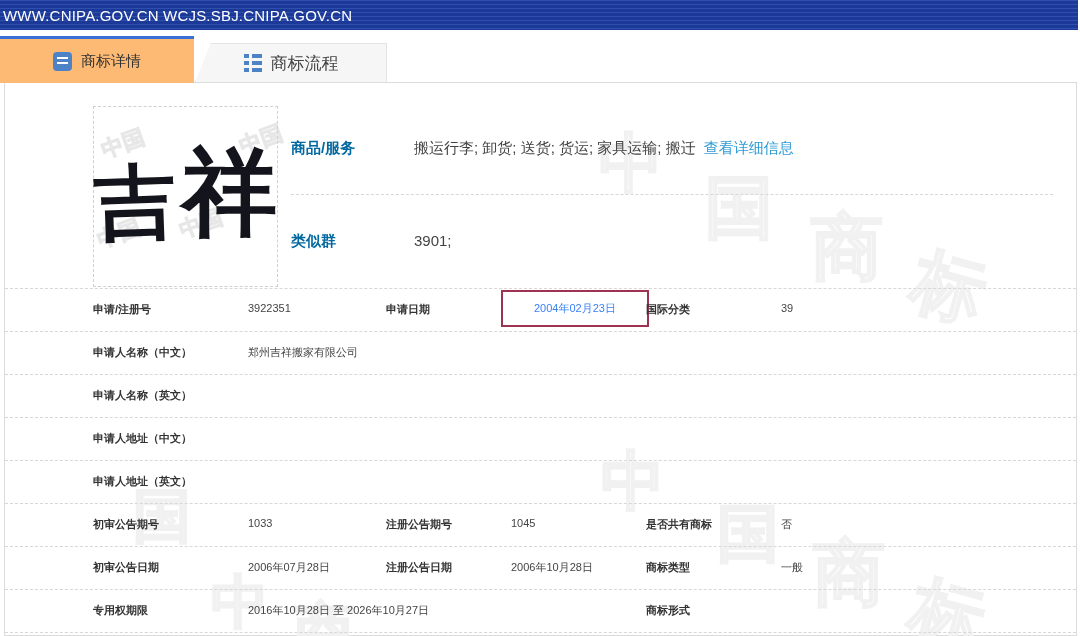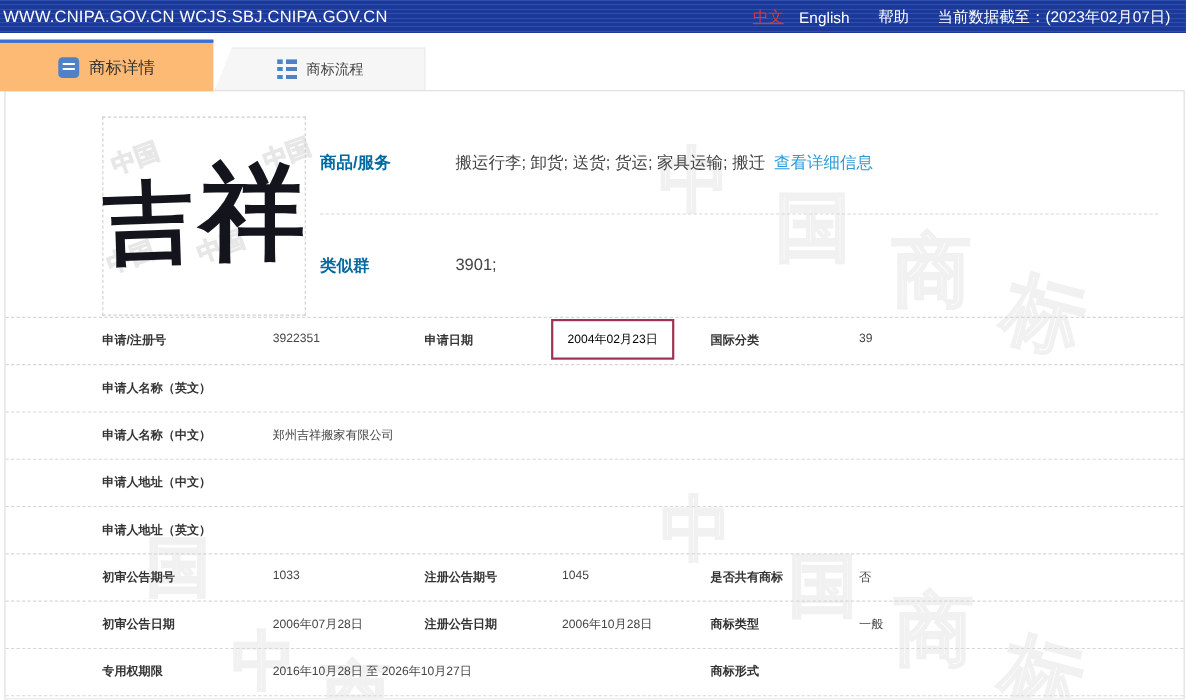"中文" div.topbar-right { html: <div> <span>中文</span> <span>English</span> <span>帮助</span> <span>当前数据截至：(2023年02月07日)</span> </div> -> none }
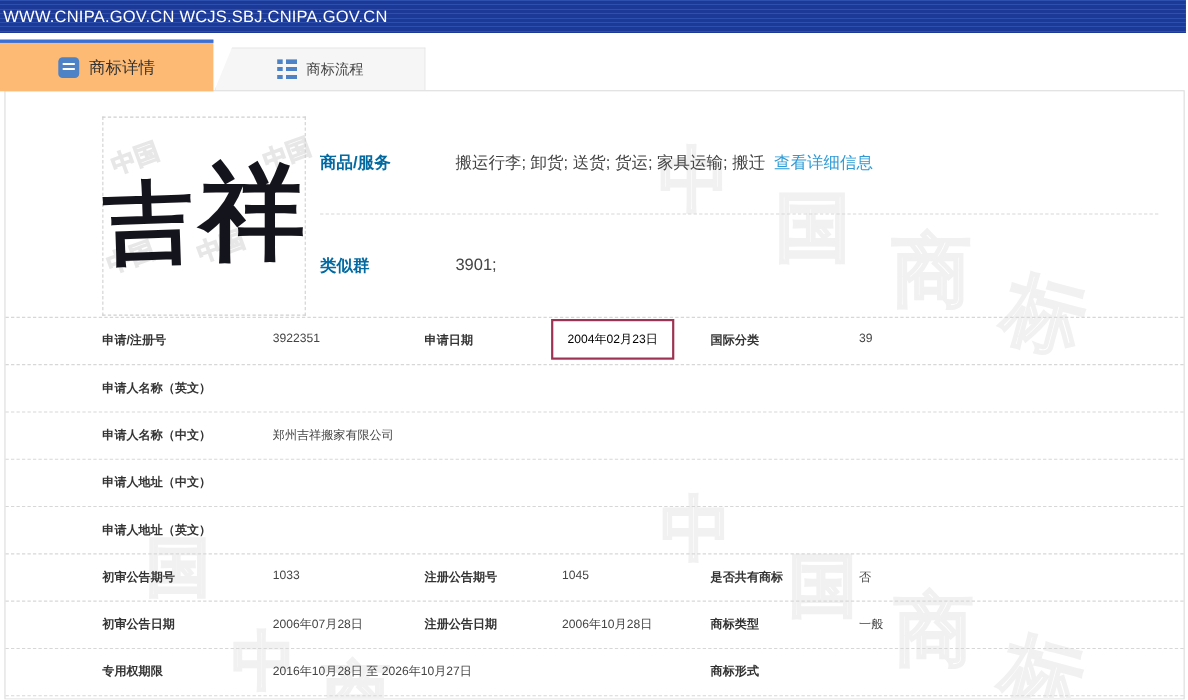"商标流程" .tab-inactive { font-size: 13px -> 17px }
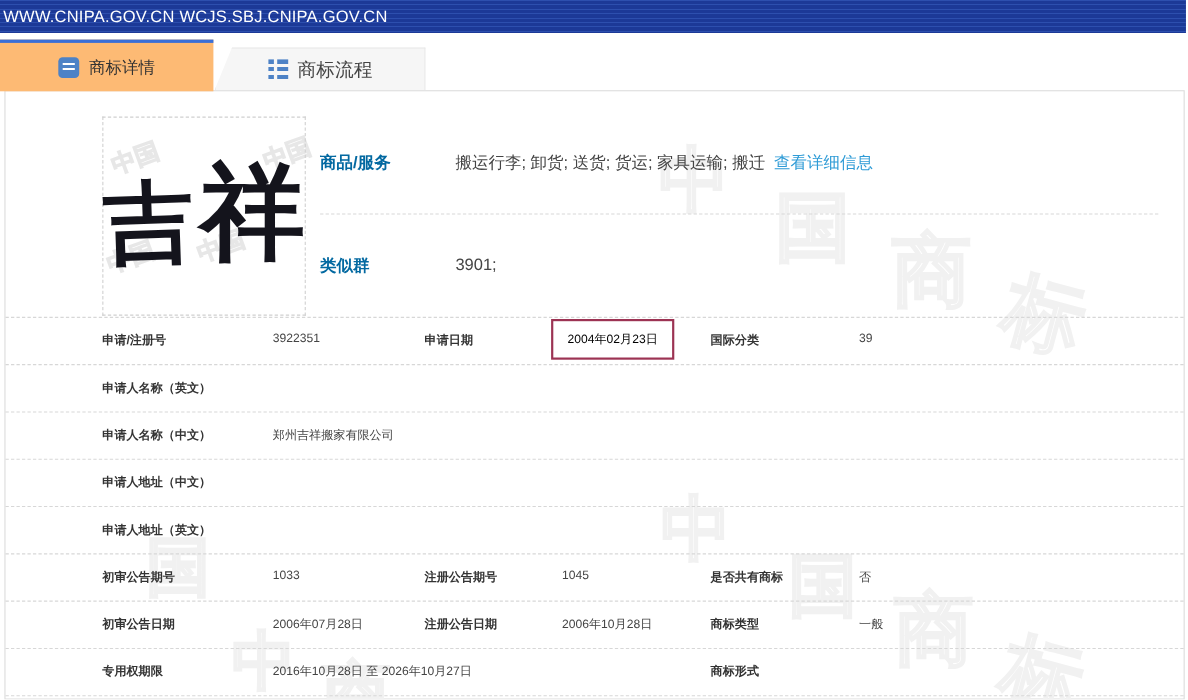"2004年02月23日" .val.hl { color: #000000 -> #3b82f6; padding: 9px 13px -> 9px 31px }
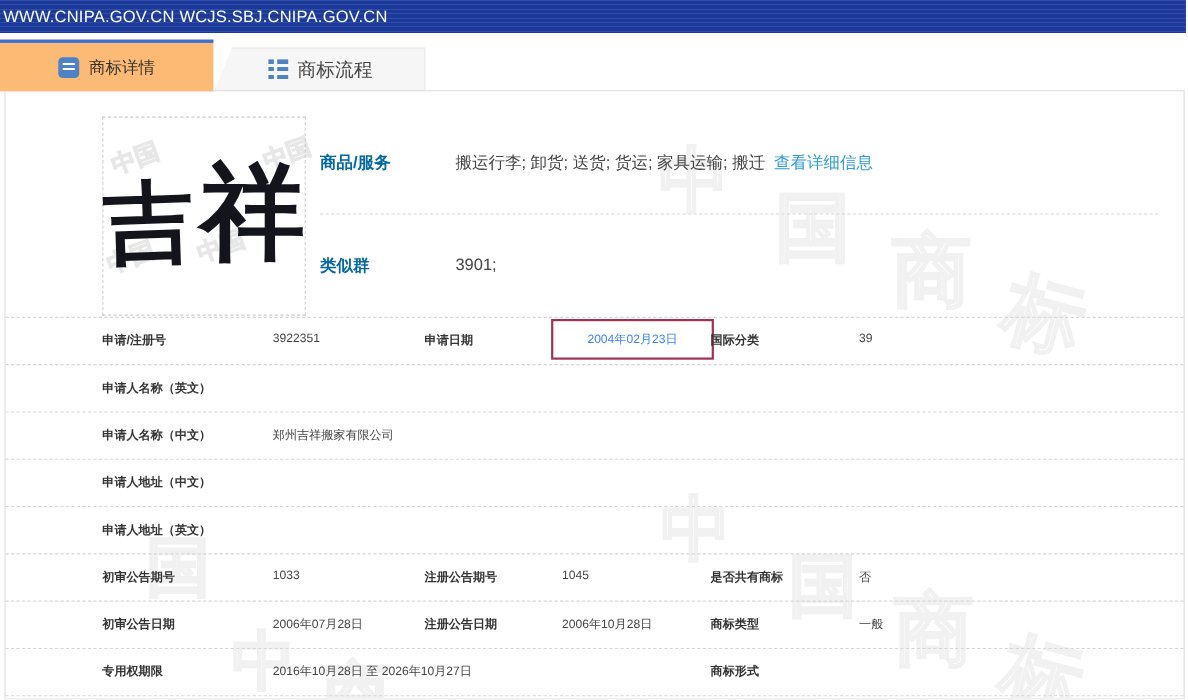"申请人名称（英文）" div.frow { order: before "申请人名称（中文）" -> after "申请人名称（中文）" }
